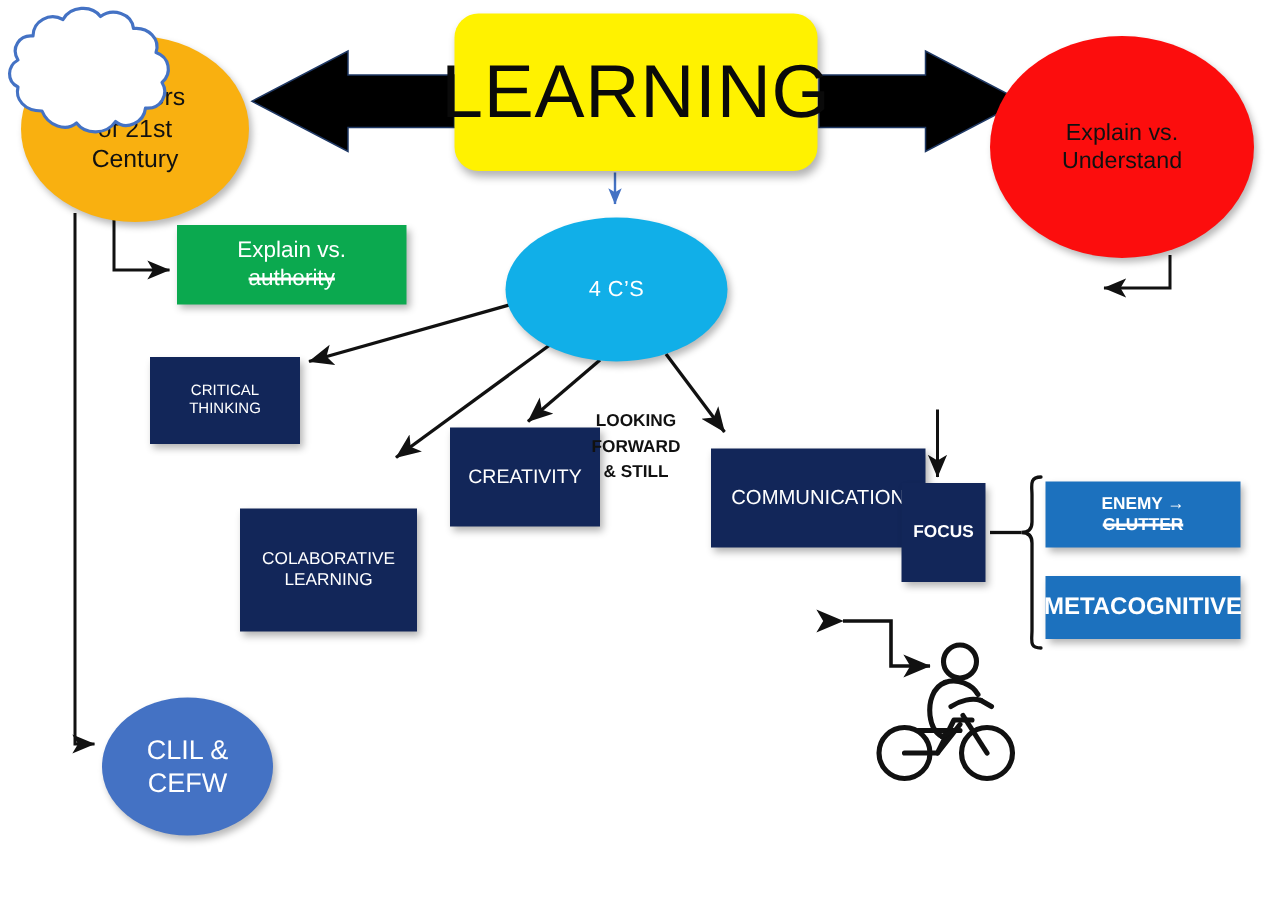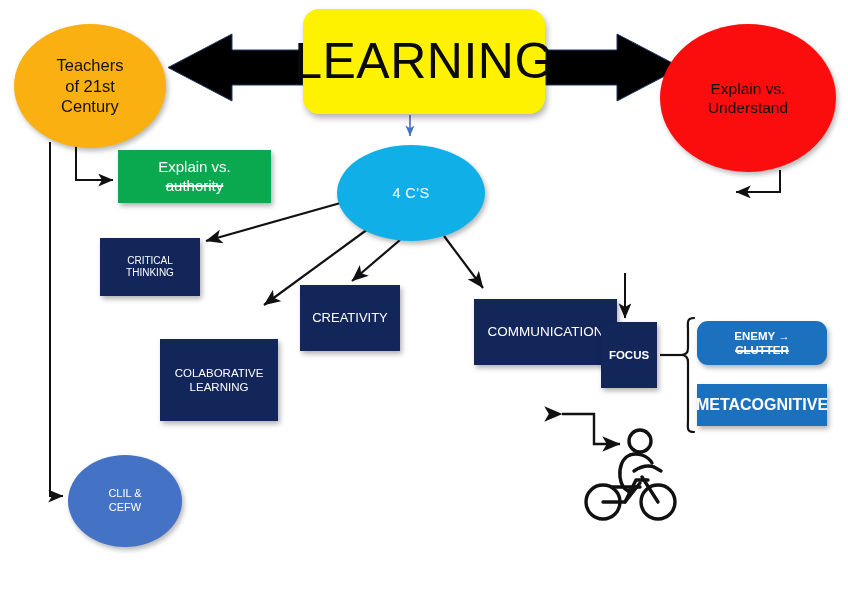"LOOKING" div { html: none -> <div> <svg> <path></path> </svg> <div> <div> <span>LOOKING</span><br> <span>FORWARD</span><br> <span>&amp; STILL</span> </div> </div> </div> }
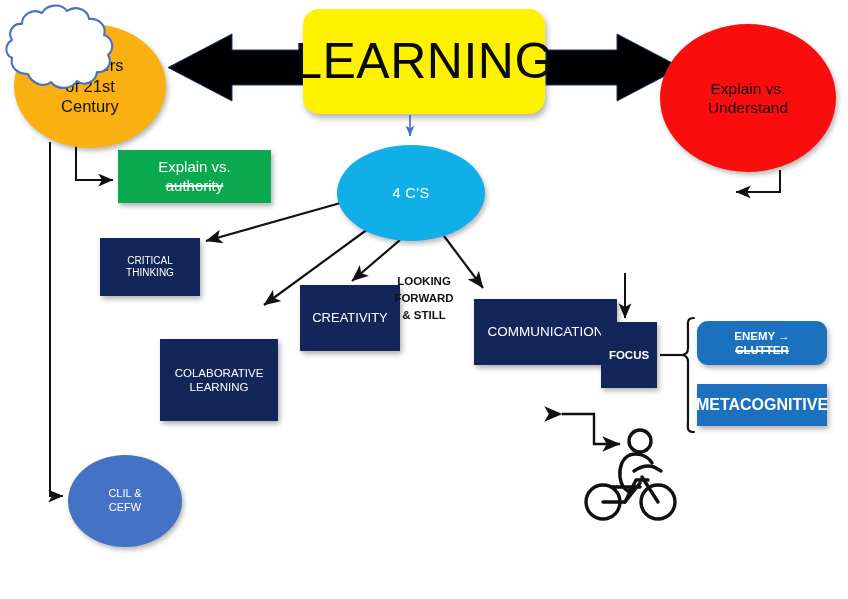"ENEMY →" #node-enemy { border-radius: 11px -> none }
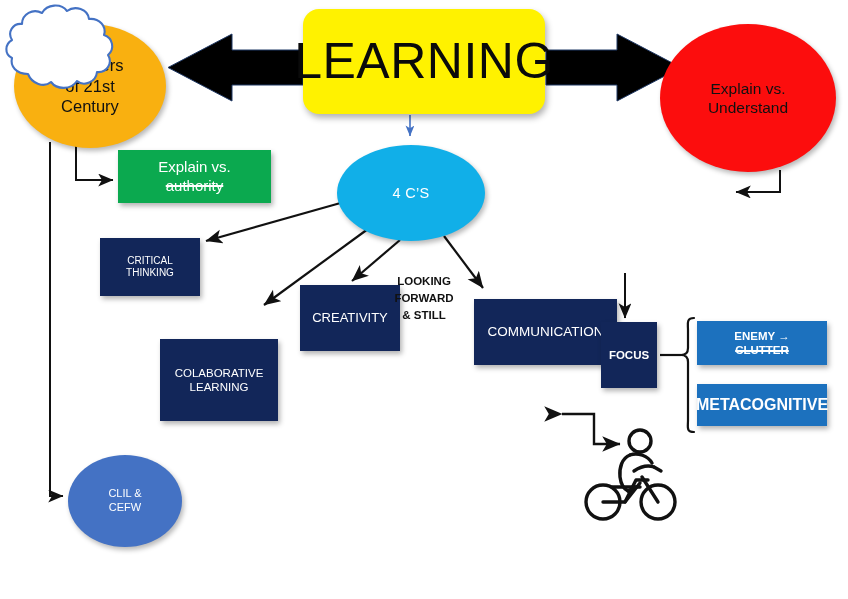"CLIL &" #node-clil { font-size: 11px -> 18px; top: 455px -> 465px }
